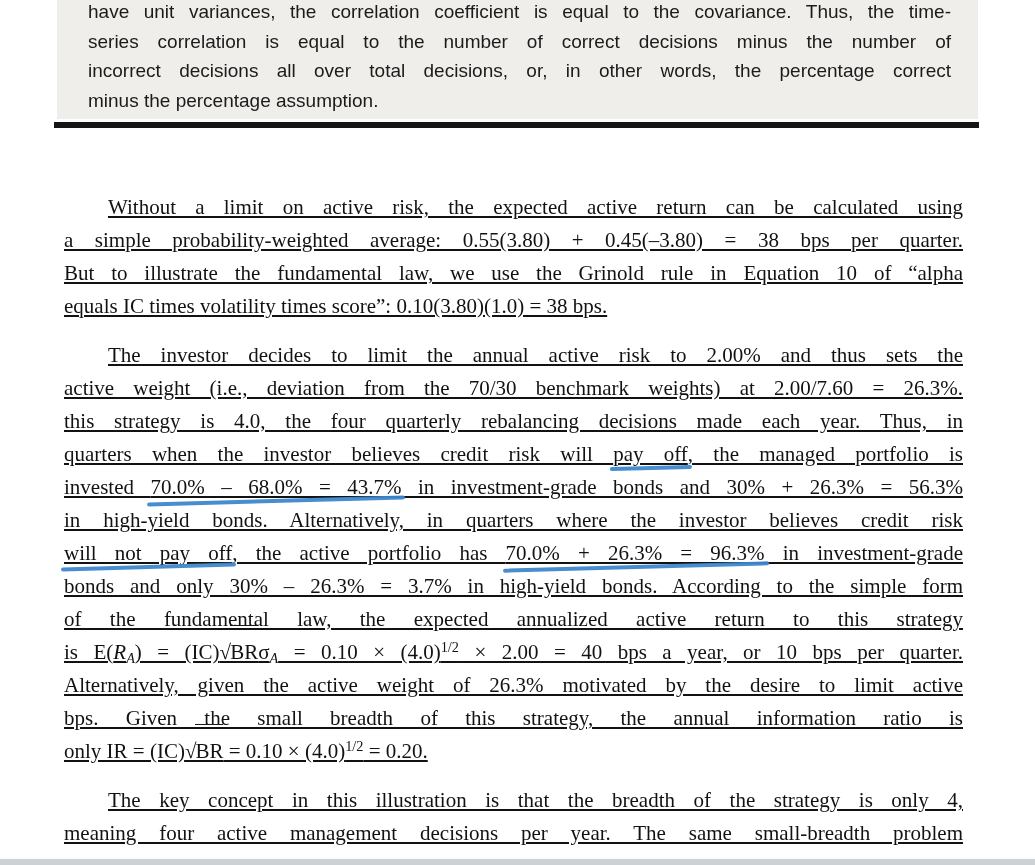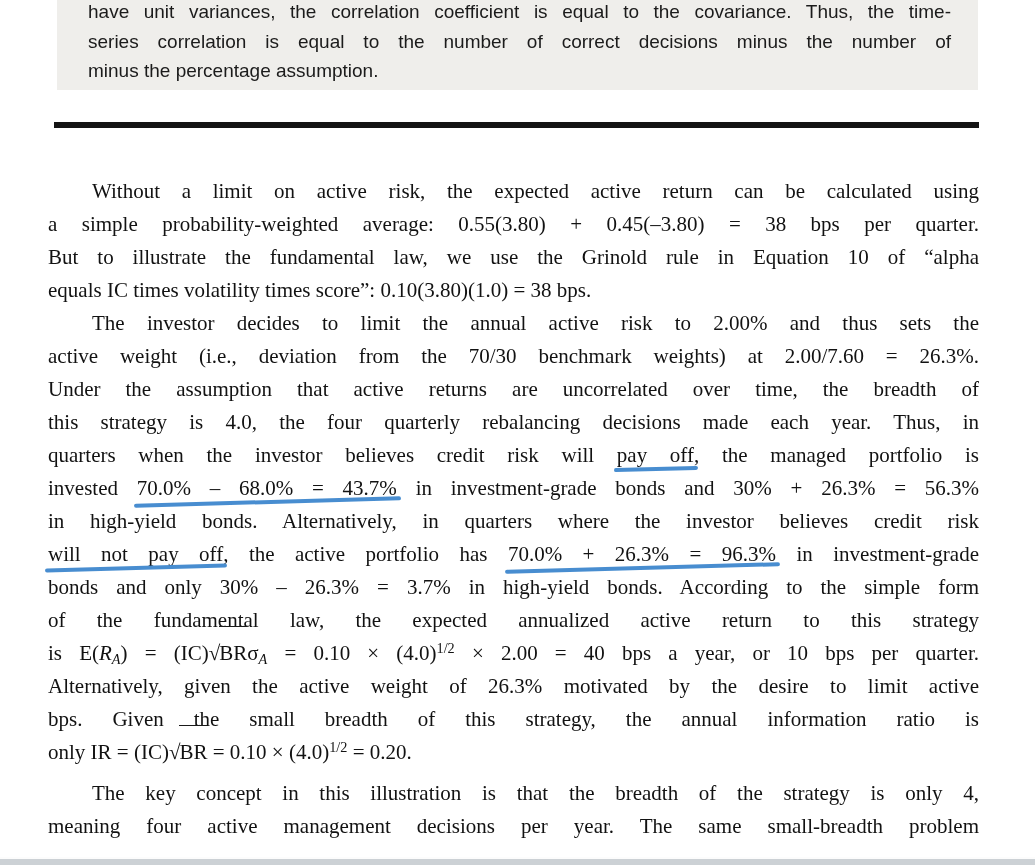"incorrect decisions all over total" div.ln { html: none -> <div>incorrect decisions all over total decisions, or, in other words, the percentage correct</div> }
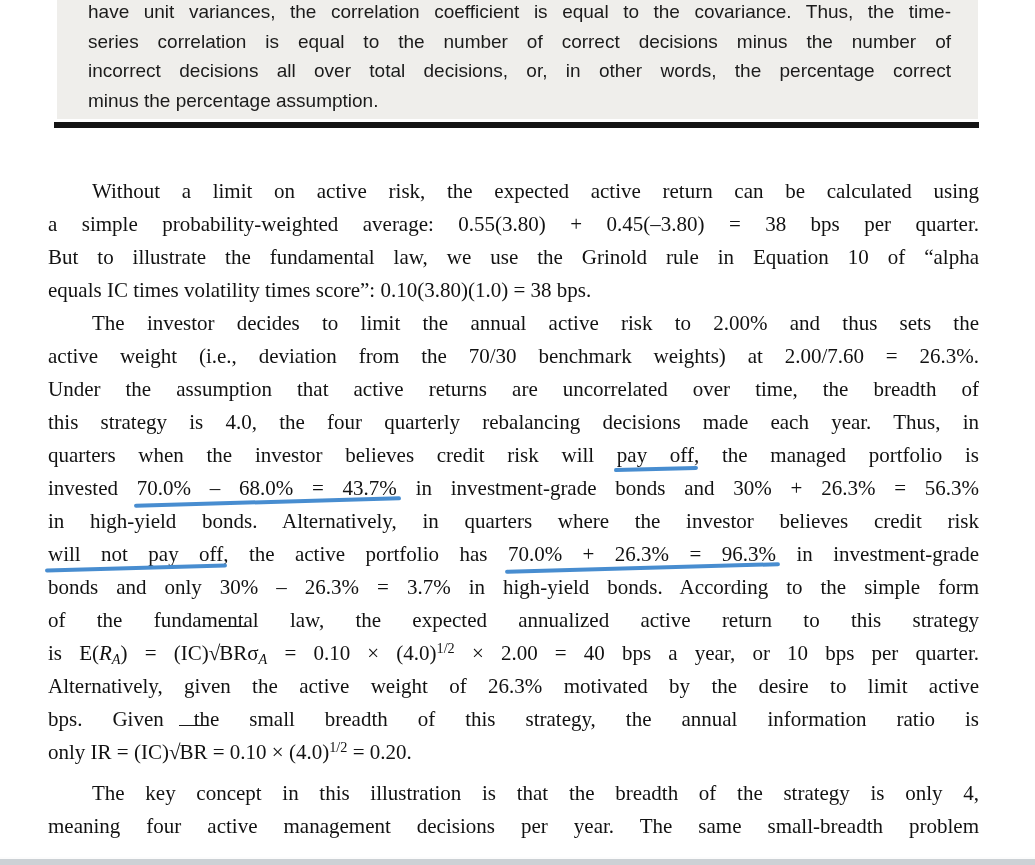"Without a limit on active" .para { margin: 0 -> 16px; text-decoration: none -> underline }
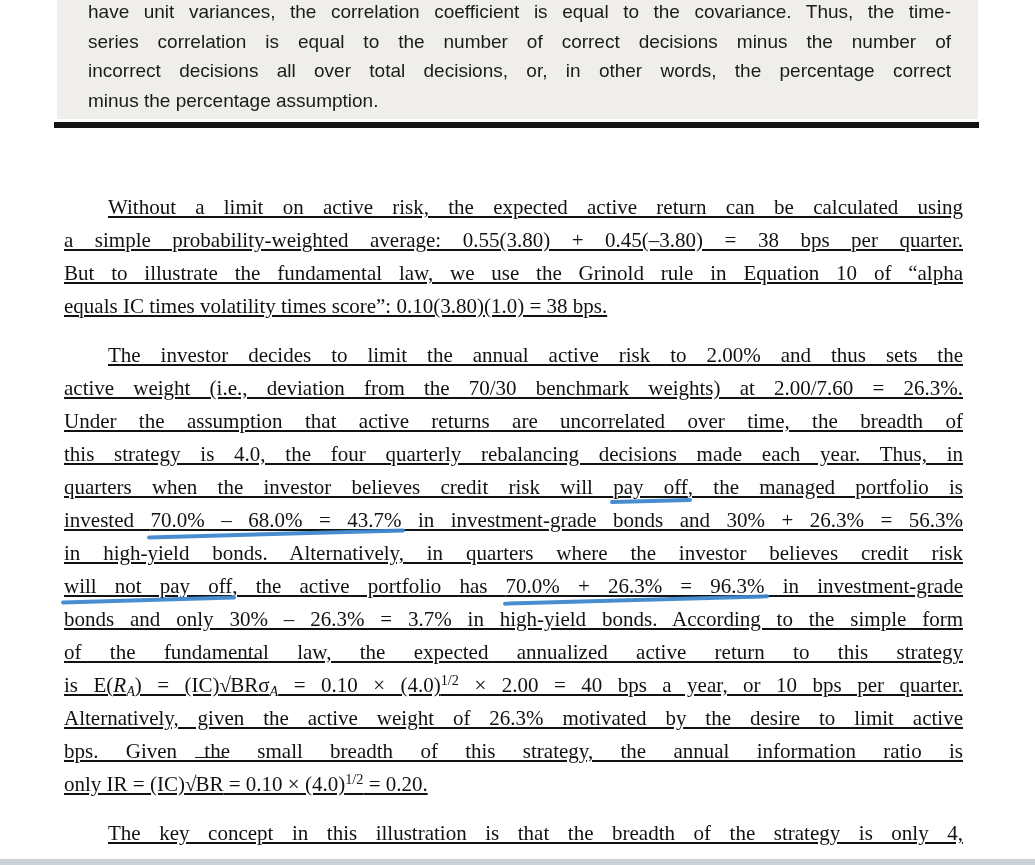"Under the assumption that active" div.ln { html: <div>Under the assumption that active returns are uncorrelated over time, the breadth of</div> -> none }
